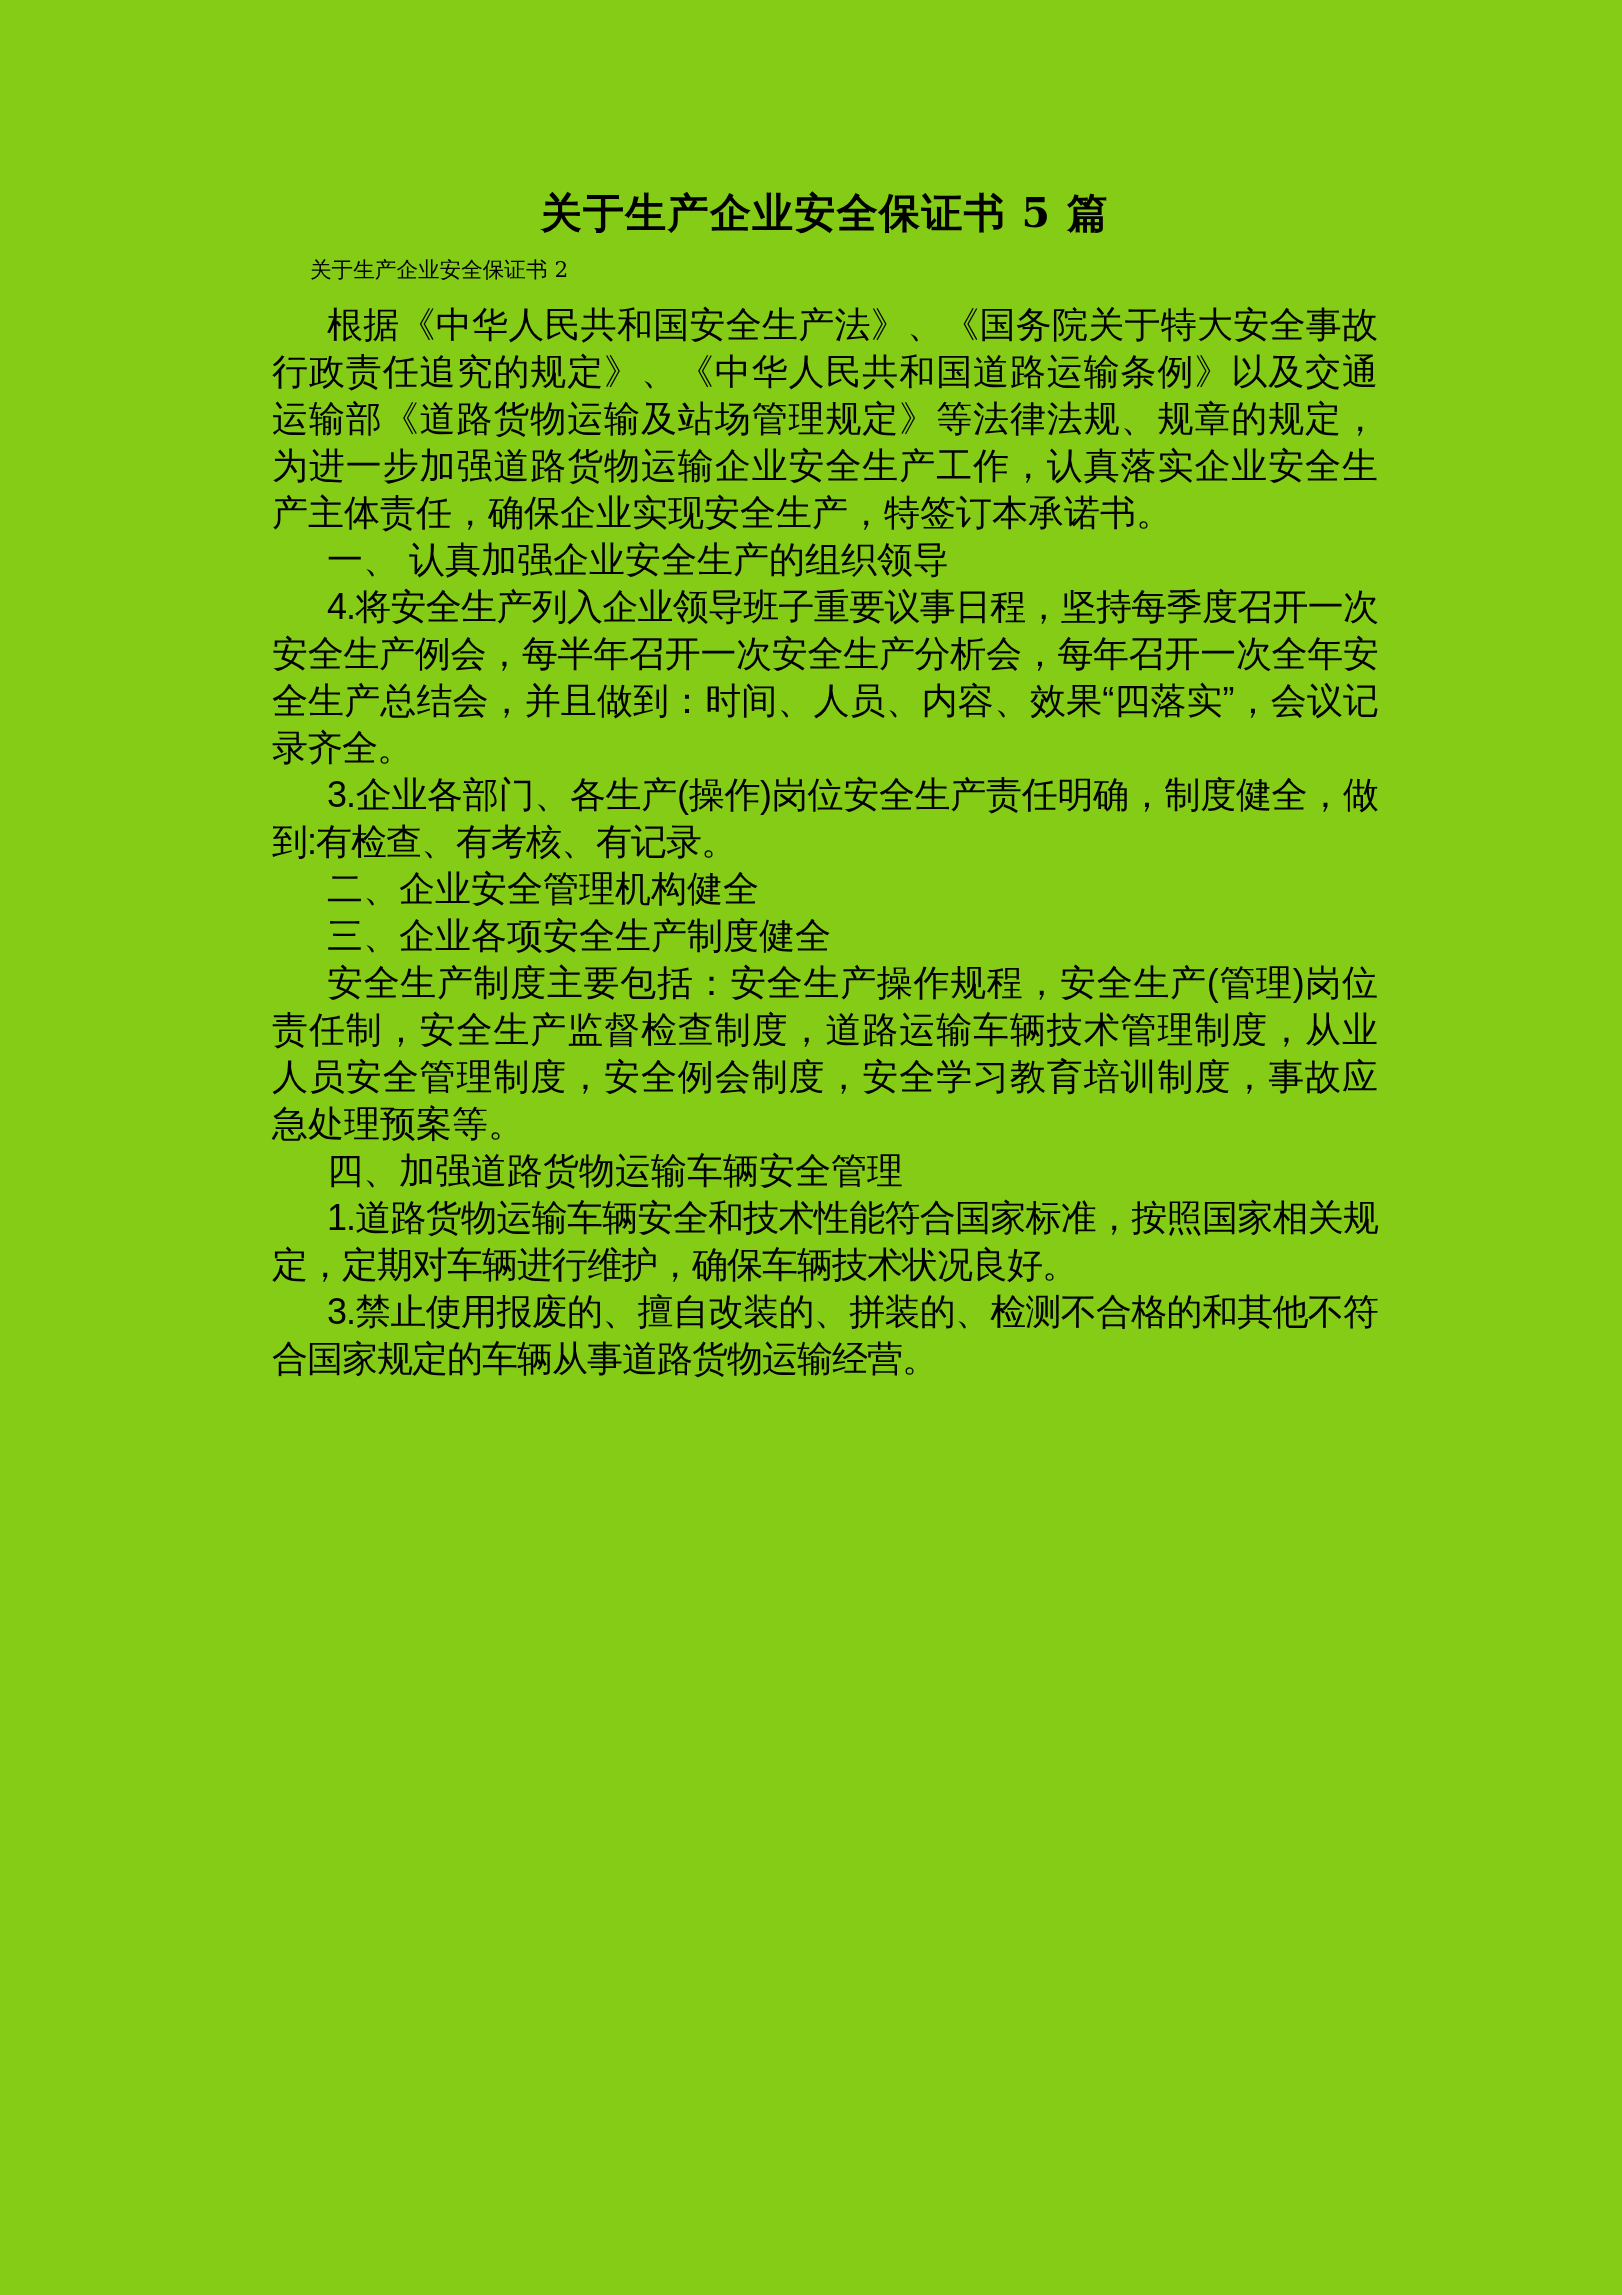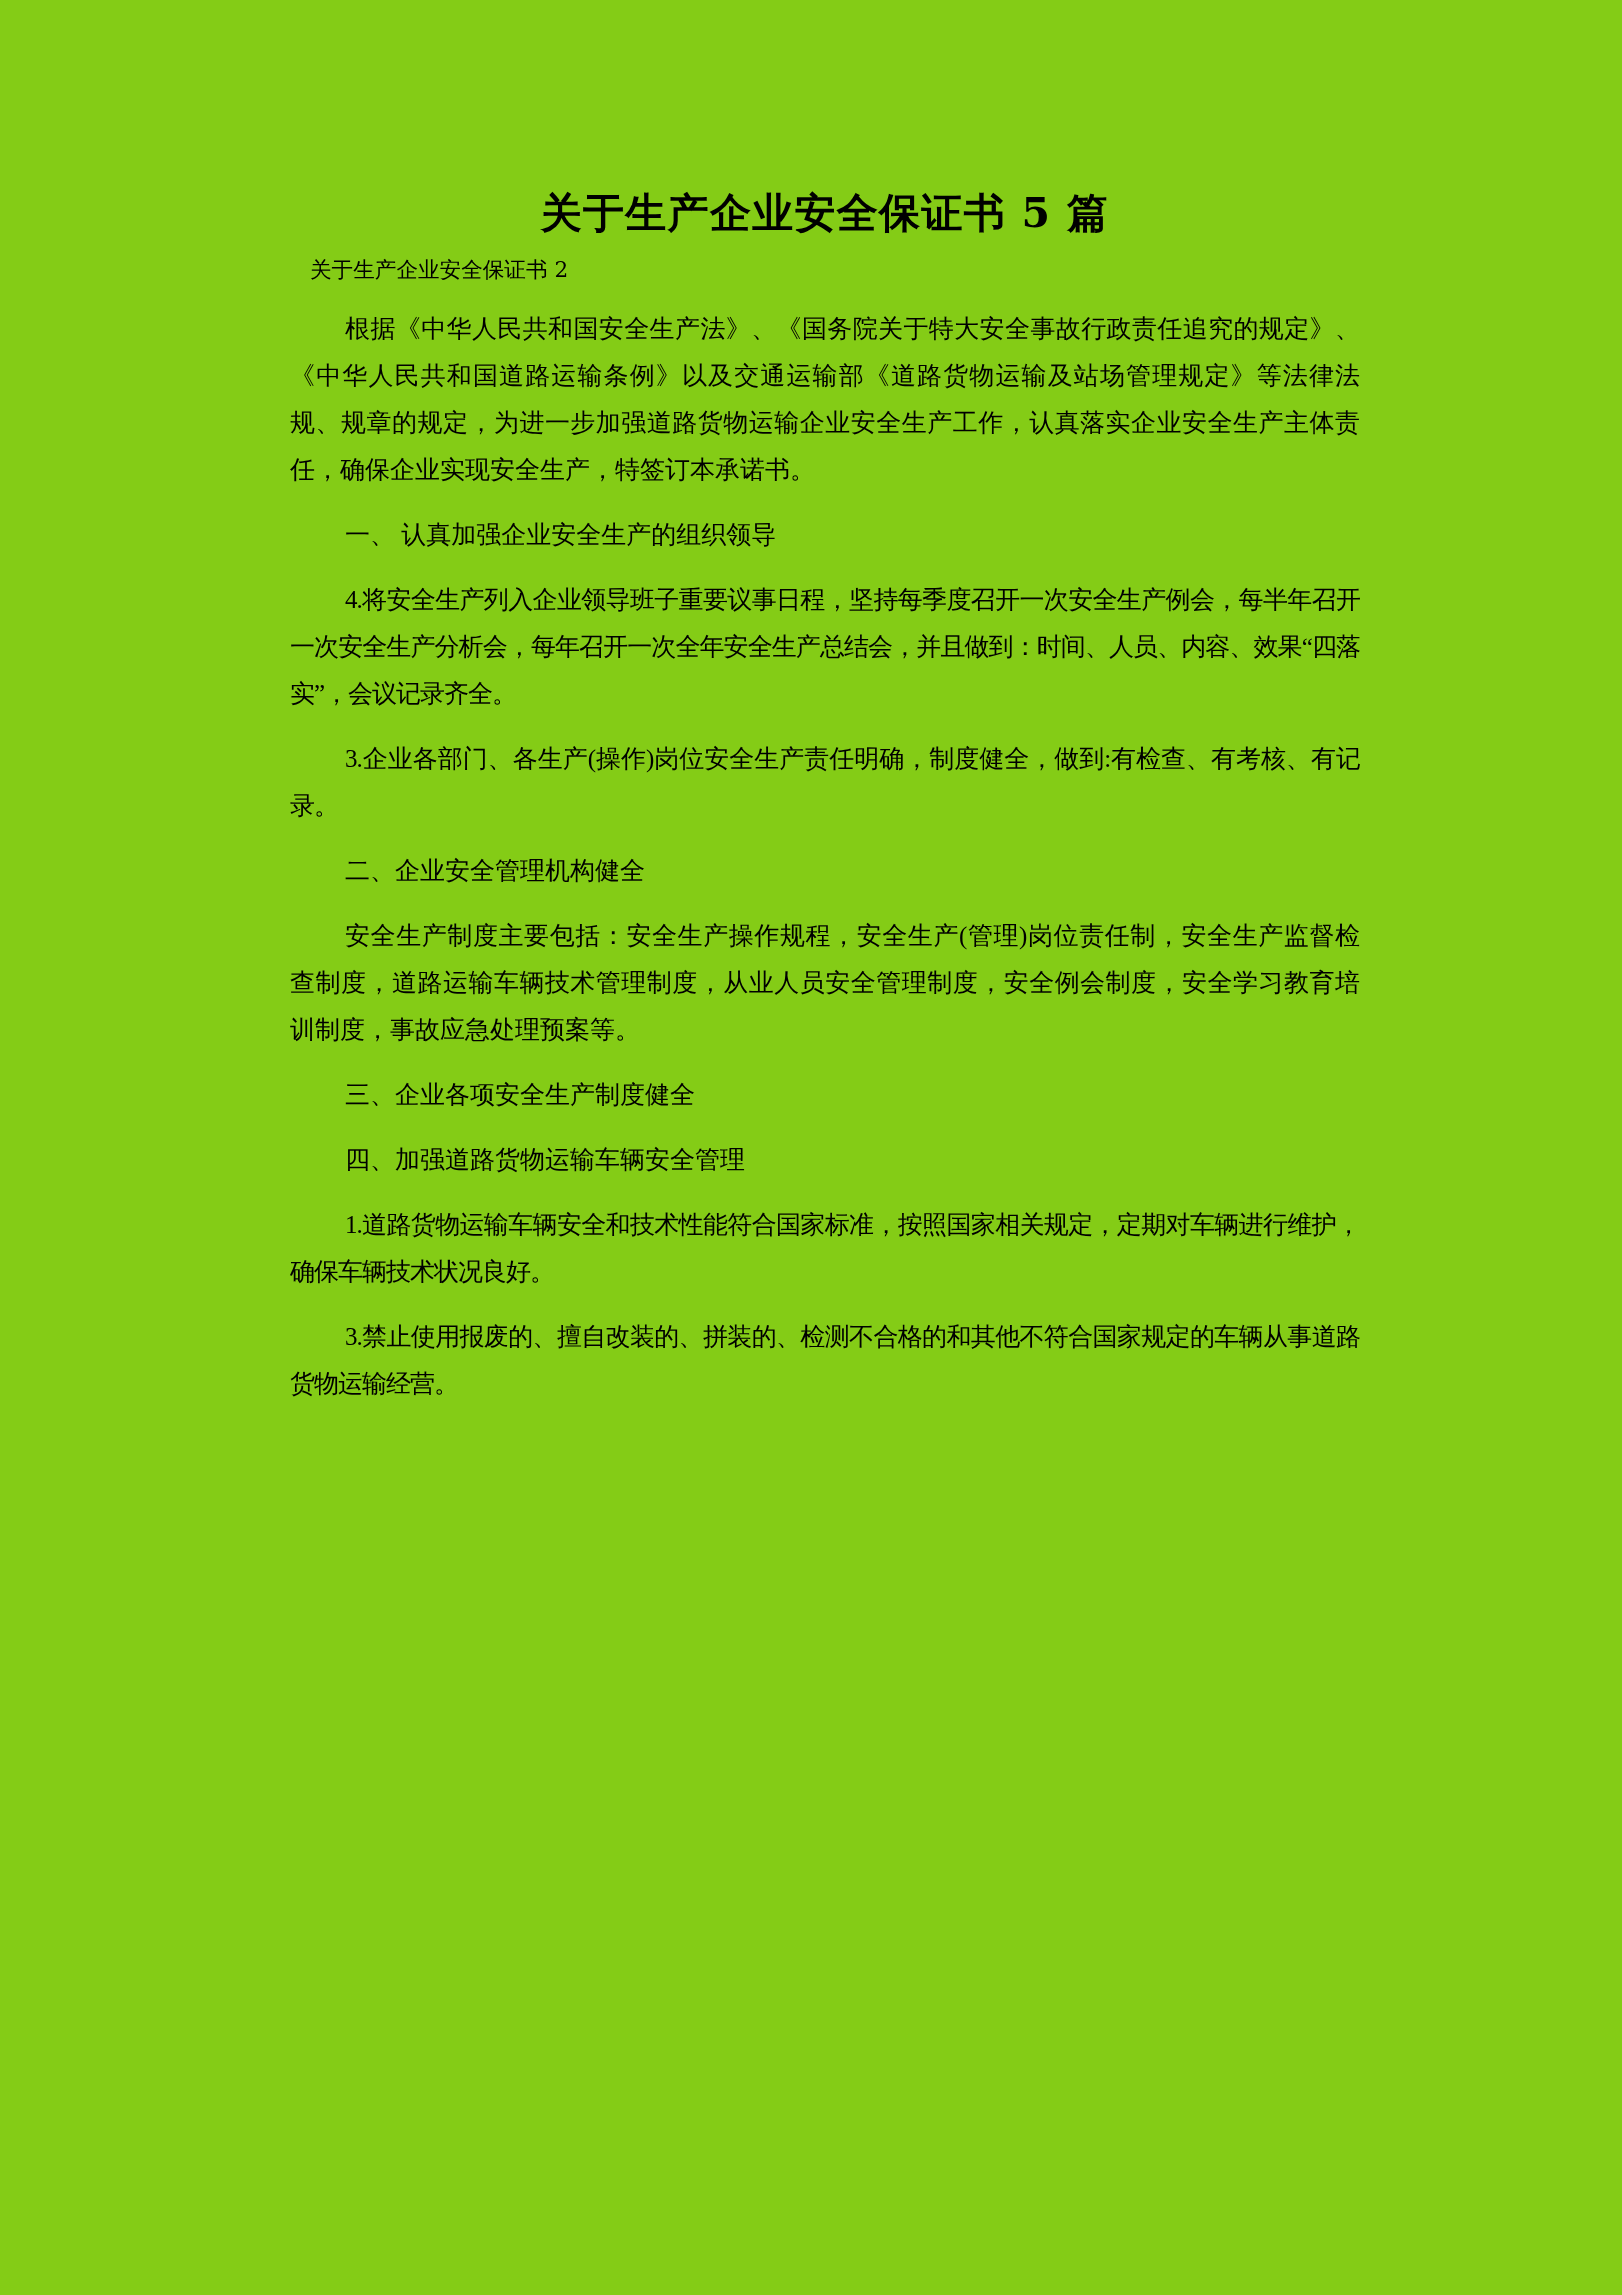"根据《中华人民共和国安全生产法》、《国务院关于特大安全事故行政责任追究的规定》、" p.para { font-family: Liberation Serif, serif -> Liberation Sans, sans-serif; font-size: 25px -> 36px; margin: 18px -> 0 }
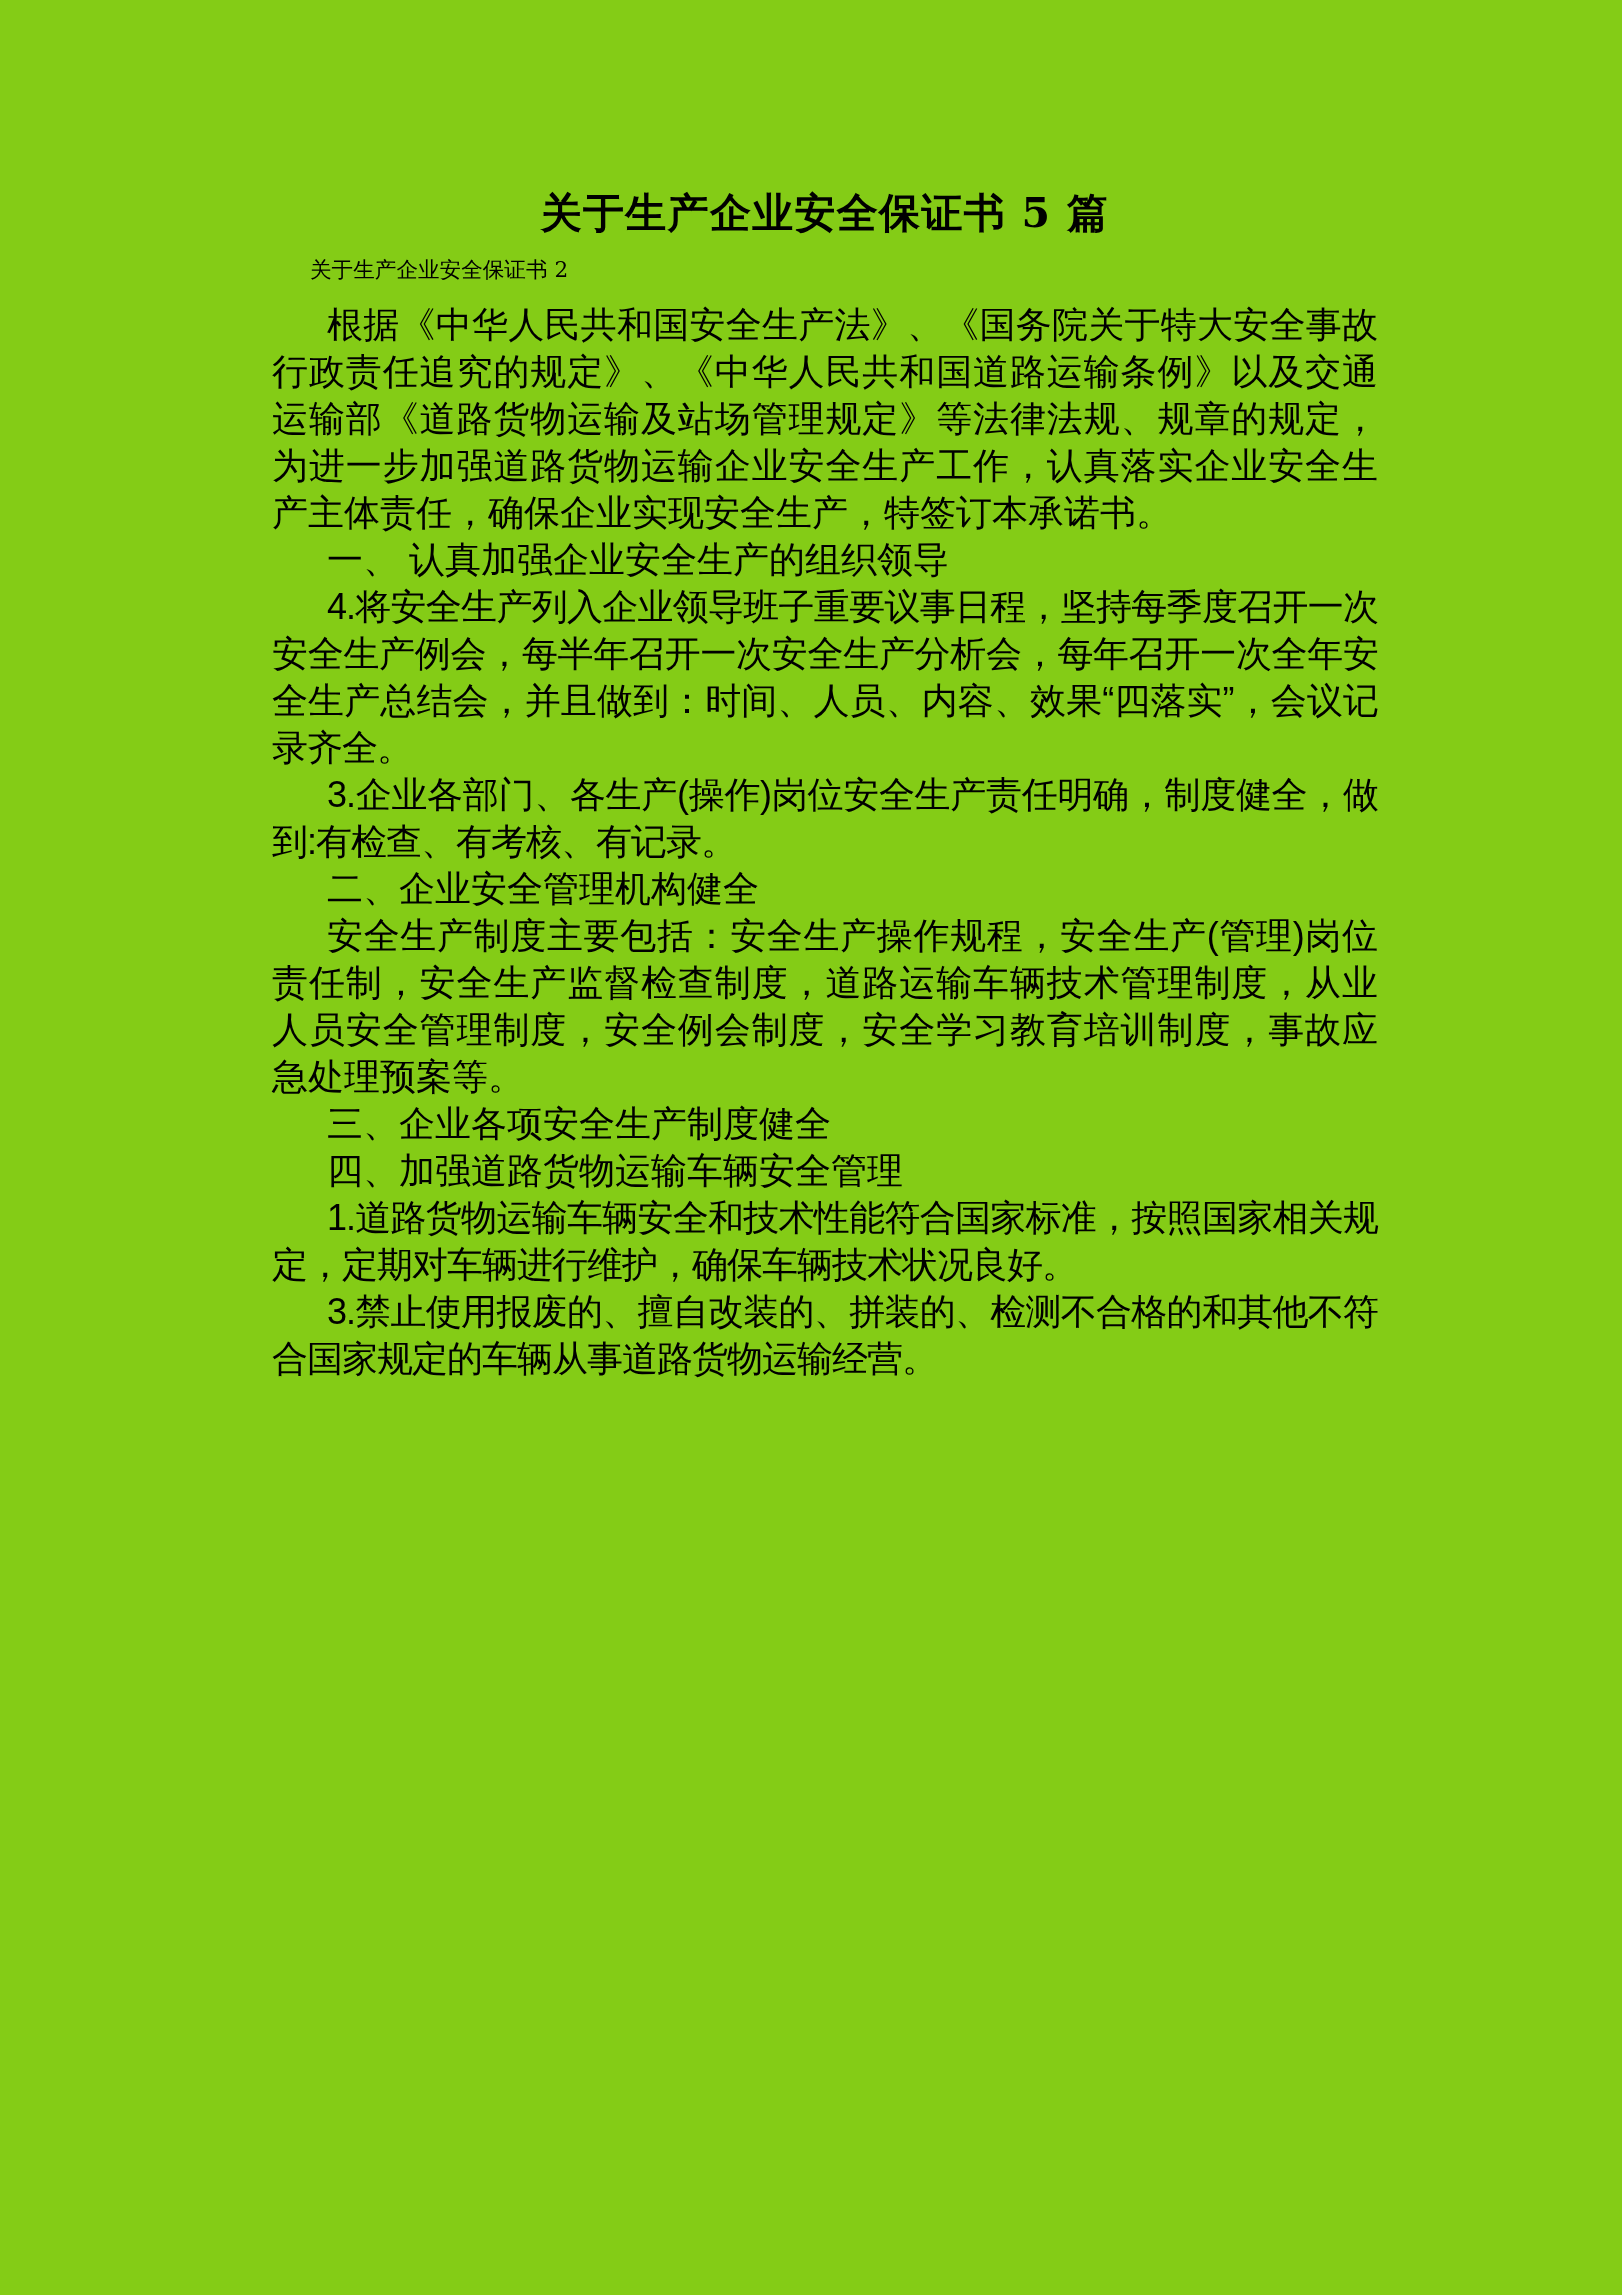"安全生产制度主要包括：安全生产操作规程，安全生产(管理)岗位责任制，安全生产监督" p.para { order: before "三、企业各项安全生产制度健全" -> after "三、企业各项安全生产制度健全" }
